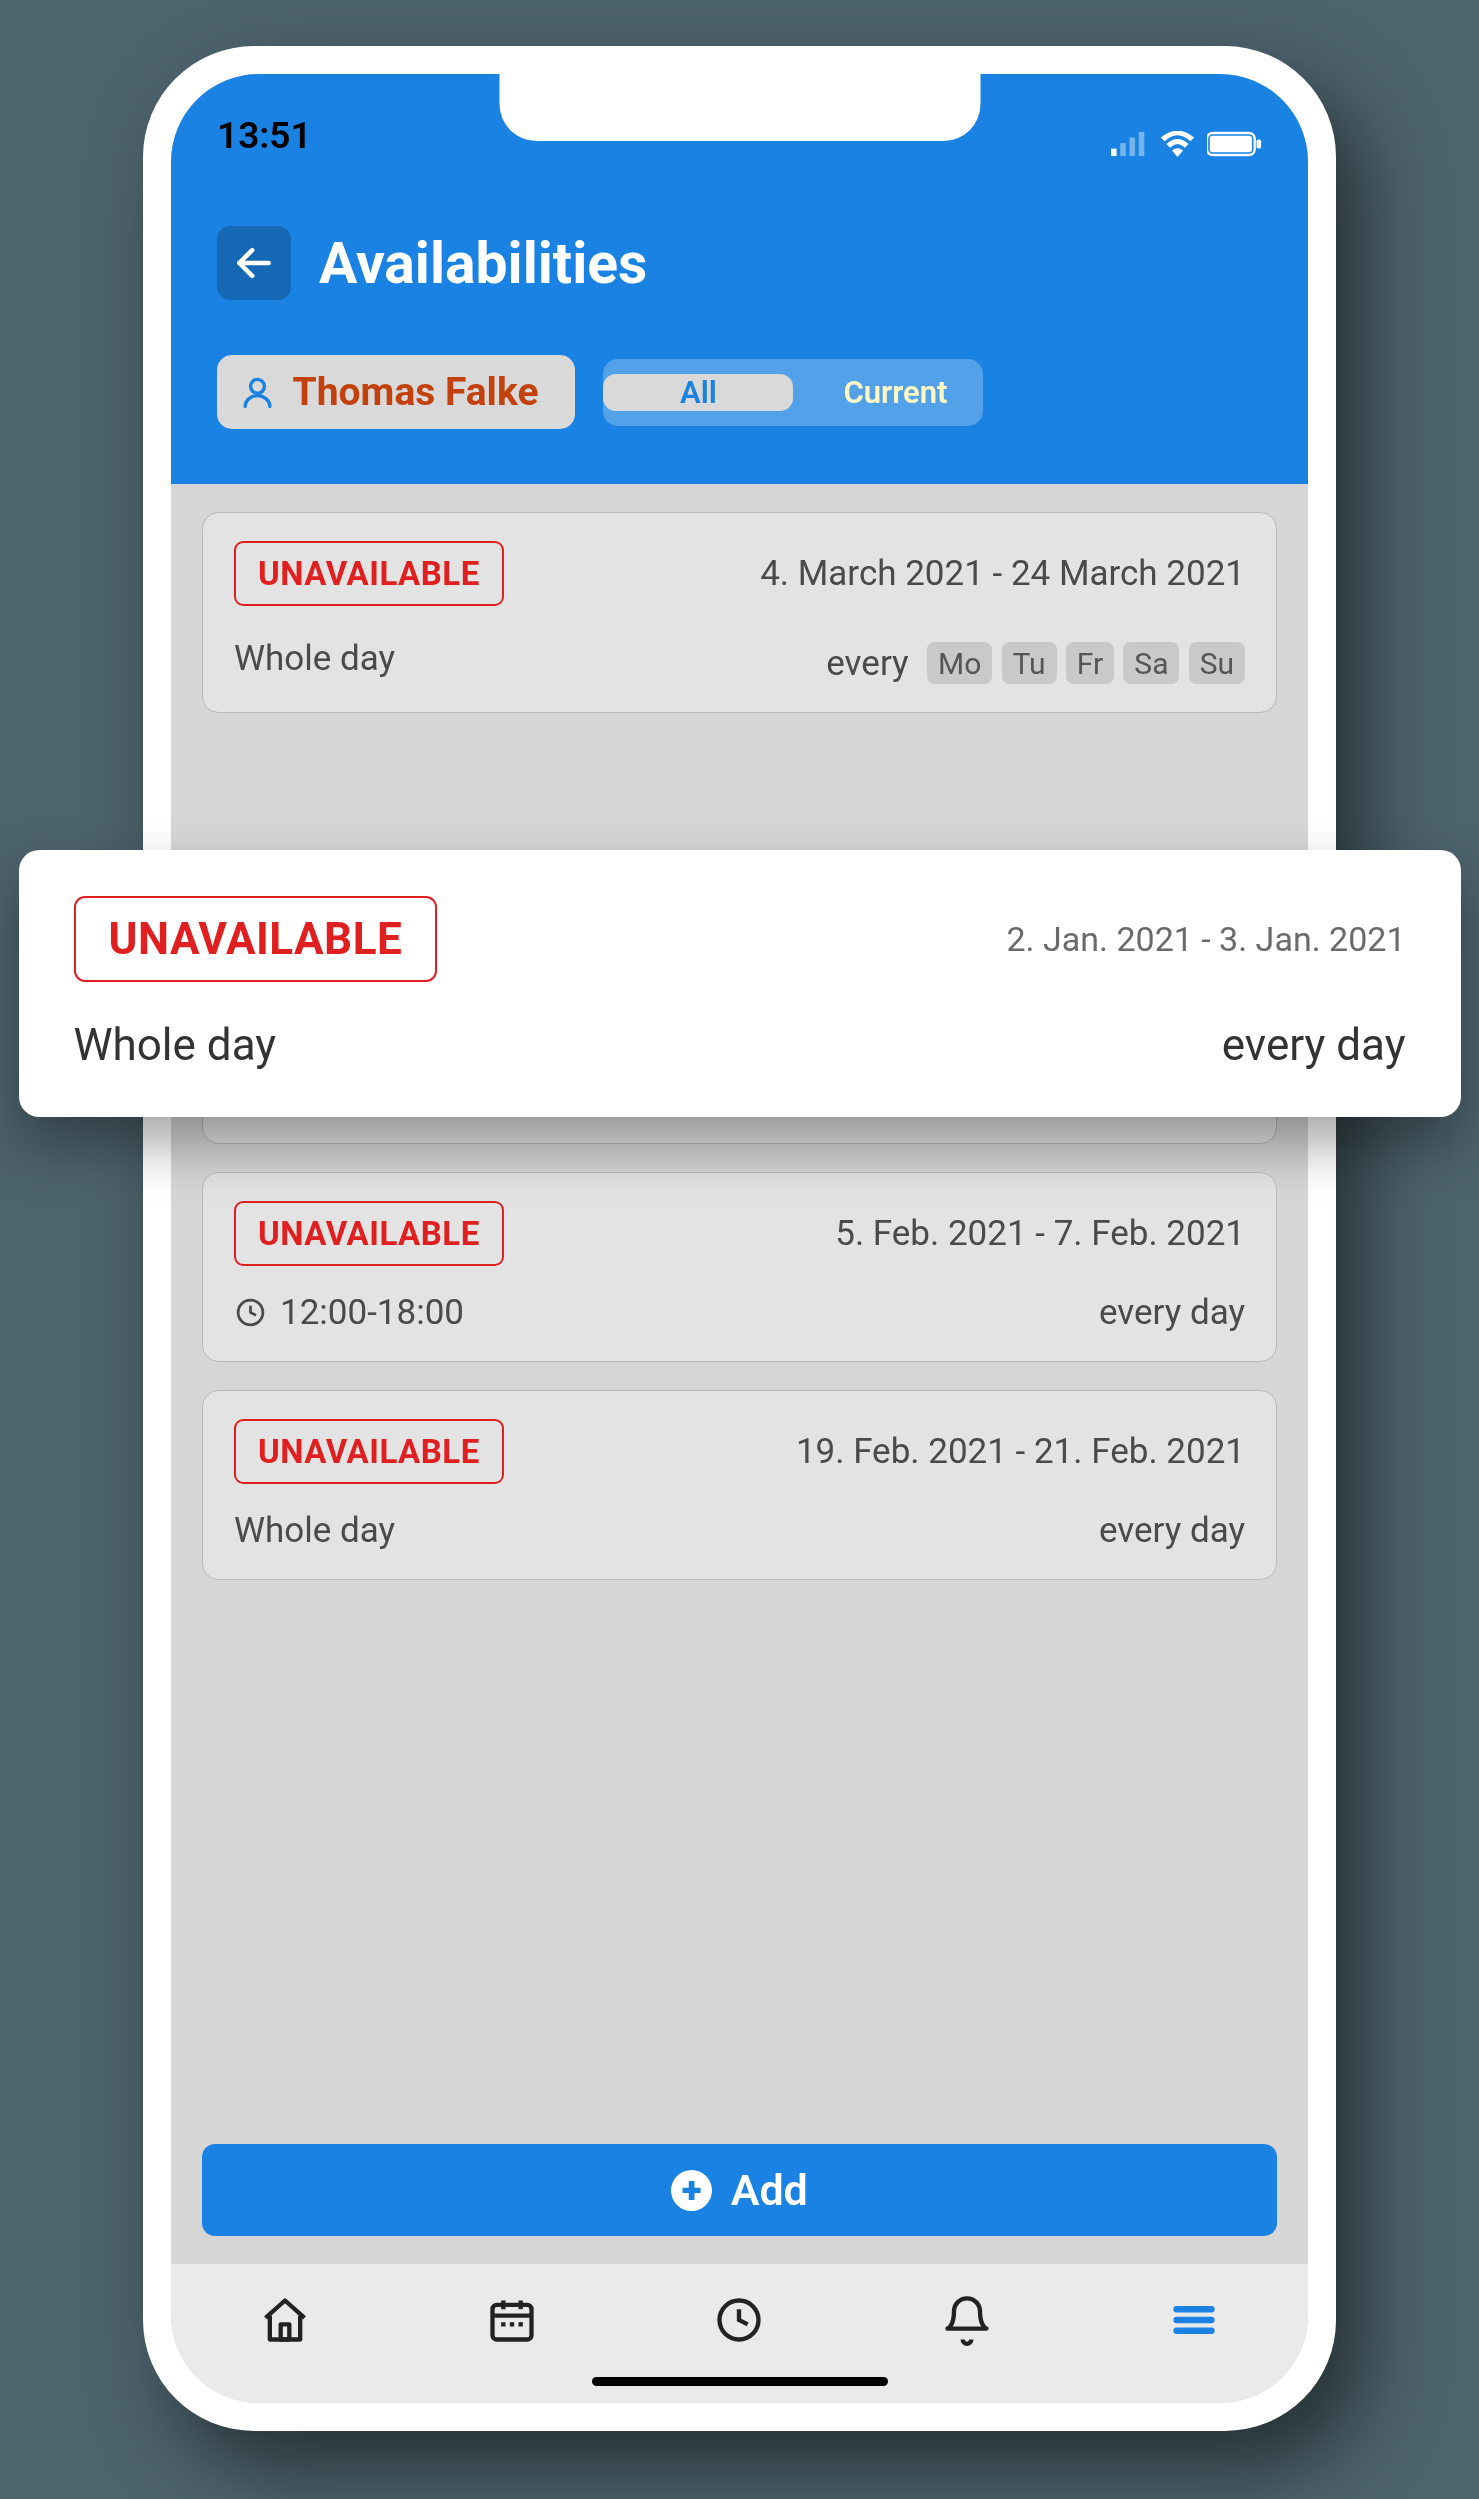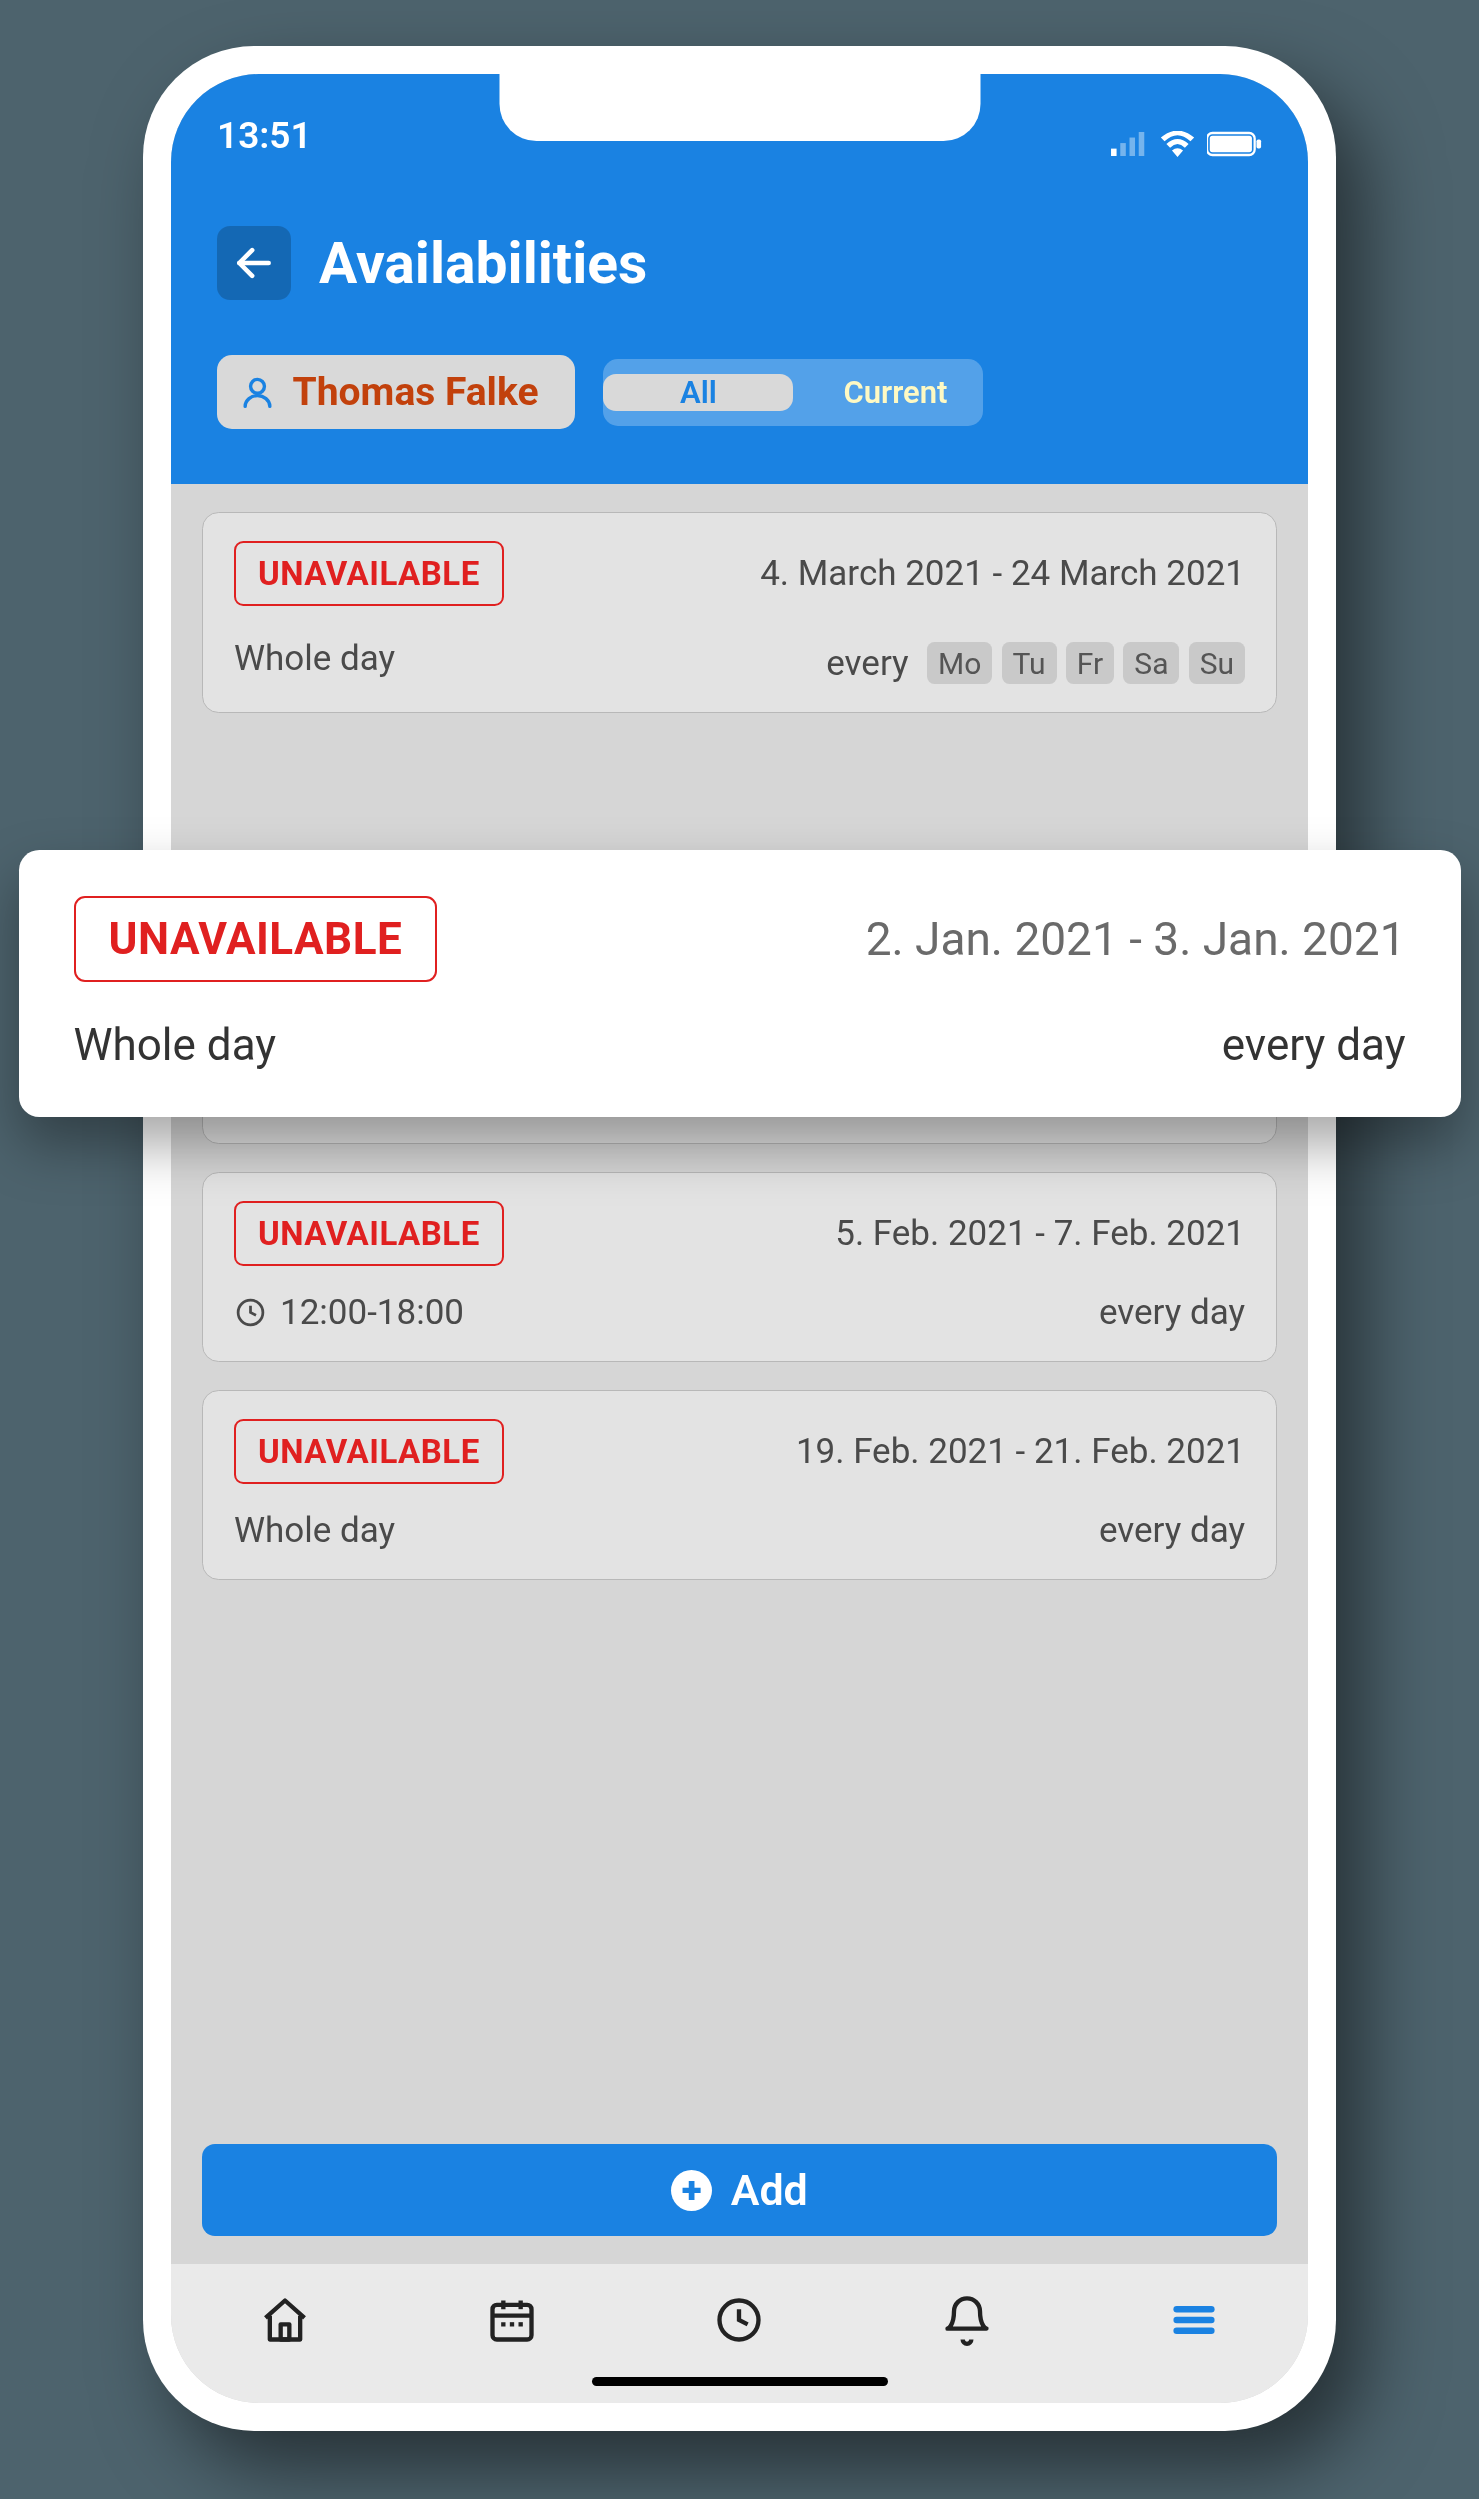"13:51" .status-bar { color: #ffffff -> #000000 }
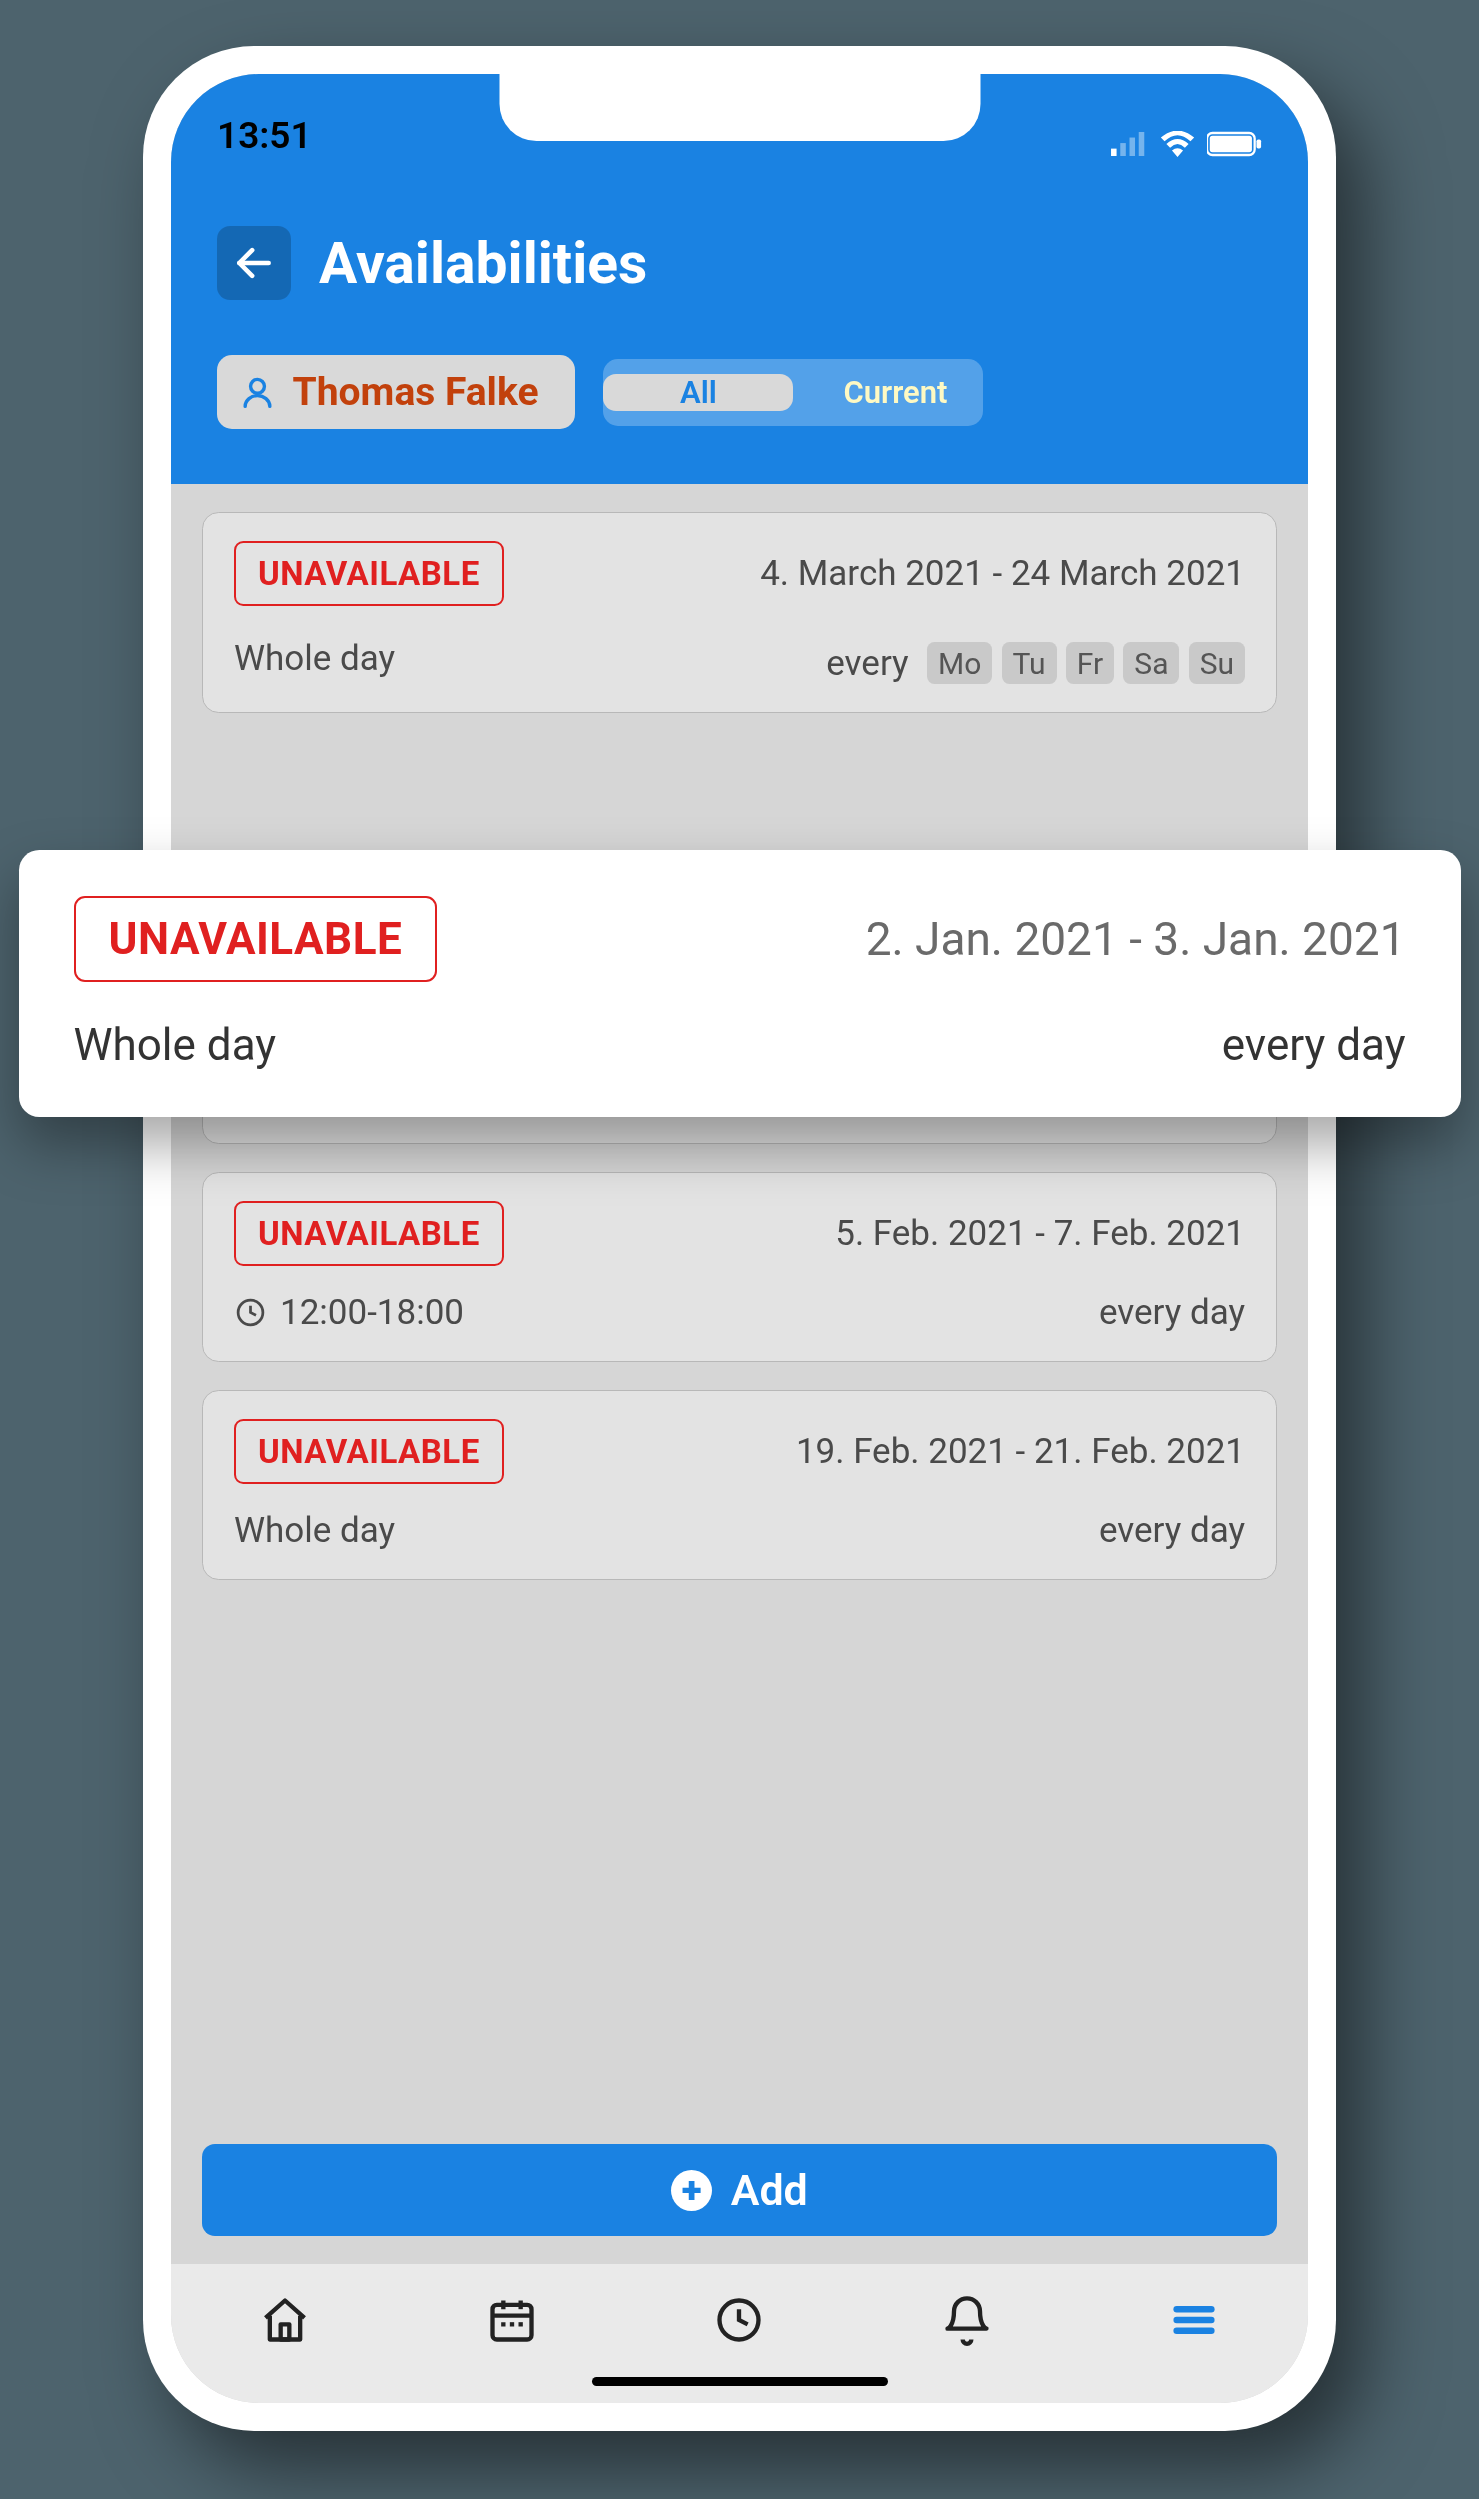"2. Jan. 2021 - 3." .floating-card .fdate { font-size: 46px -> 34px }
